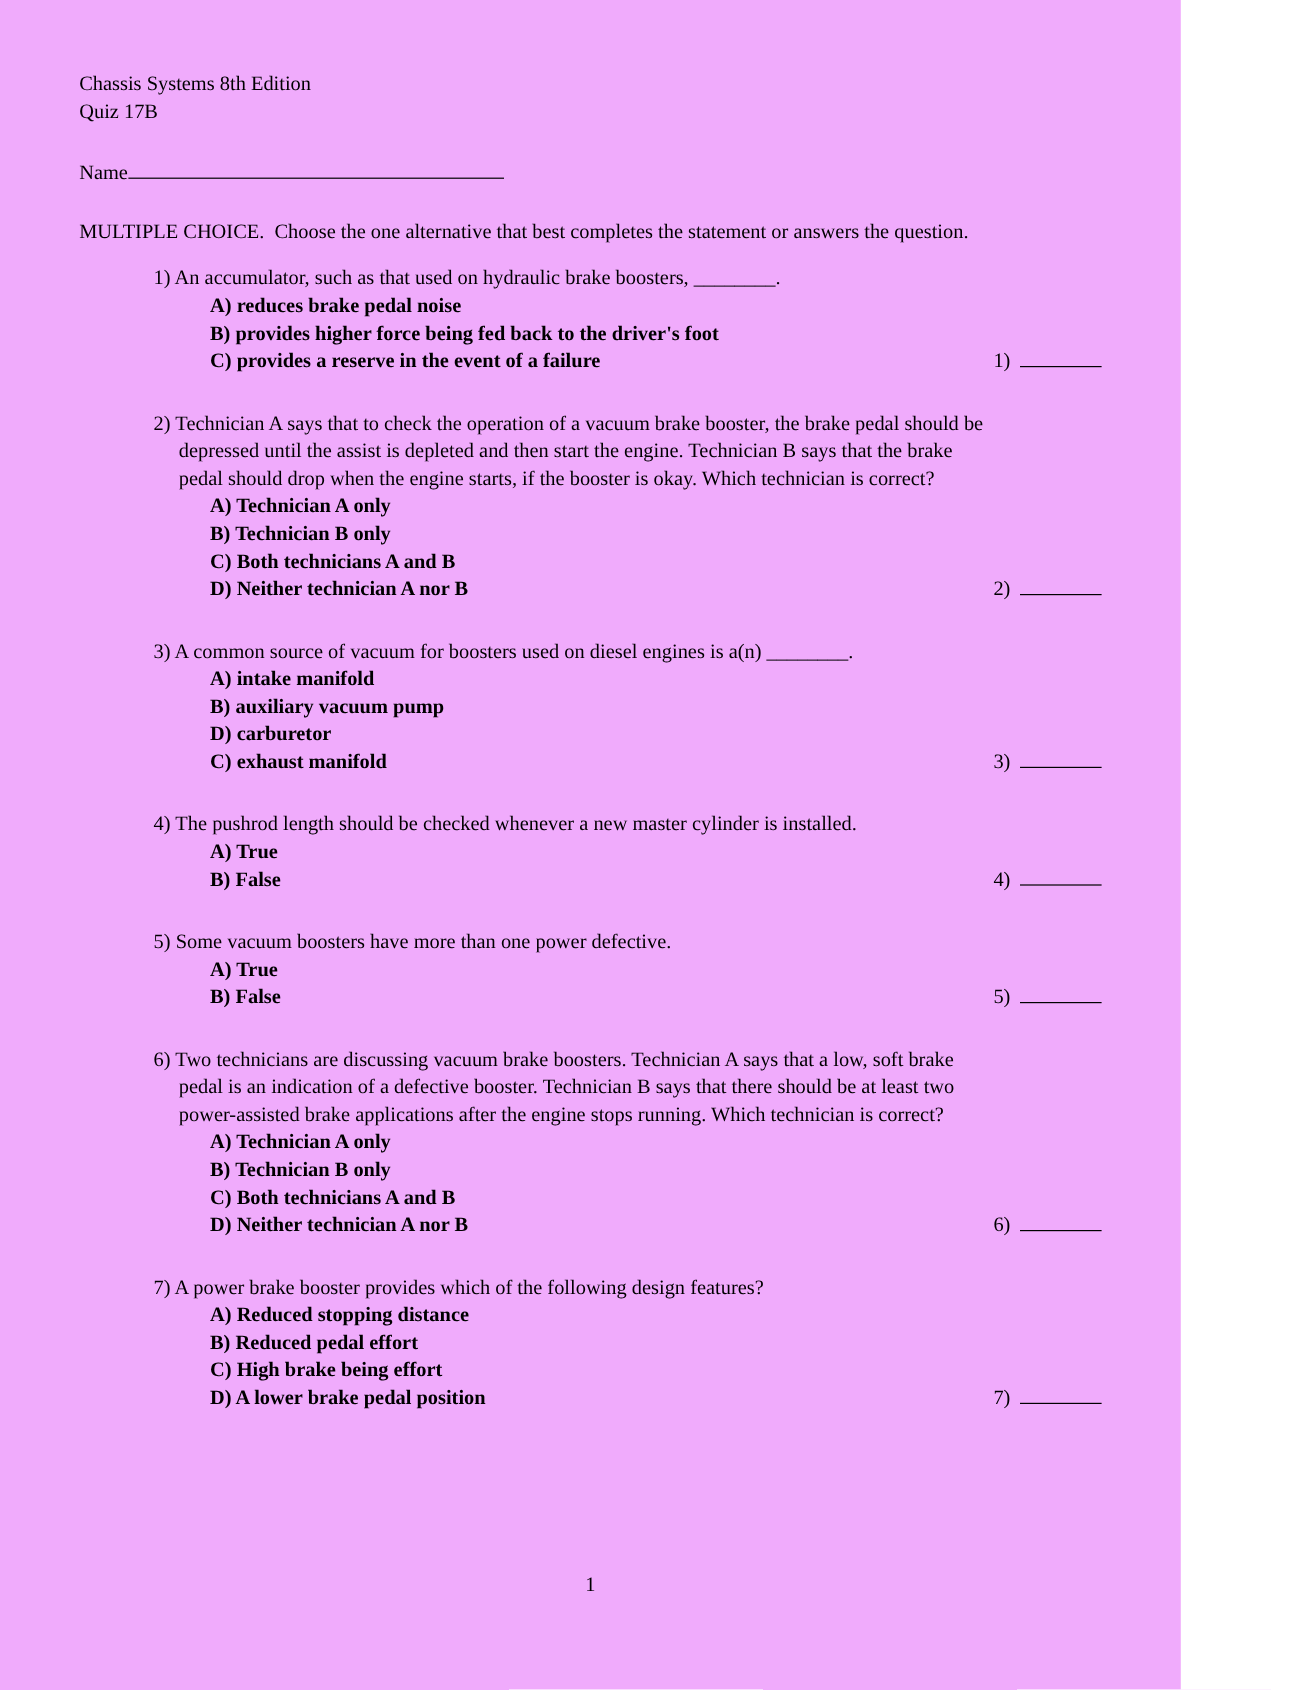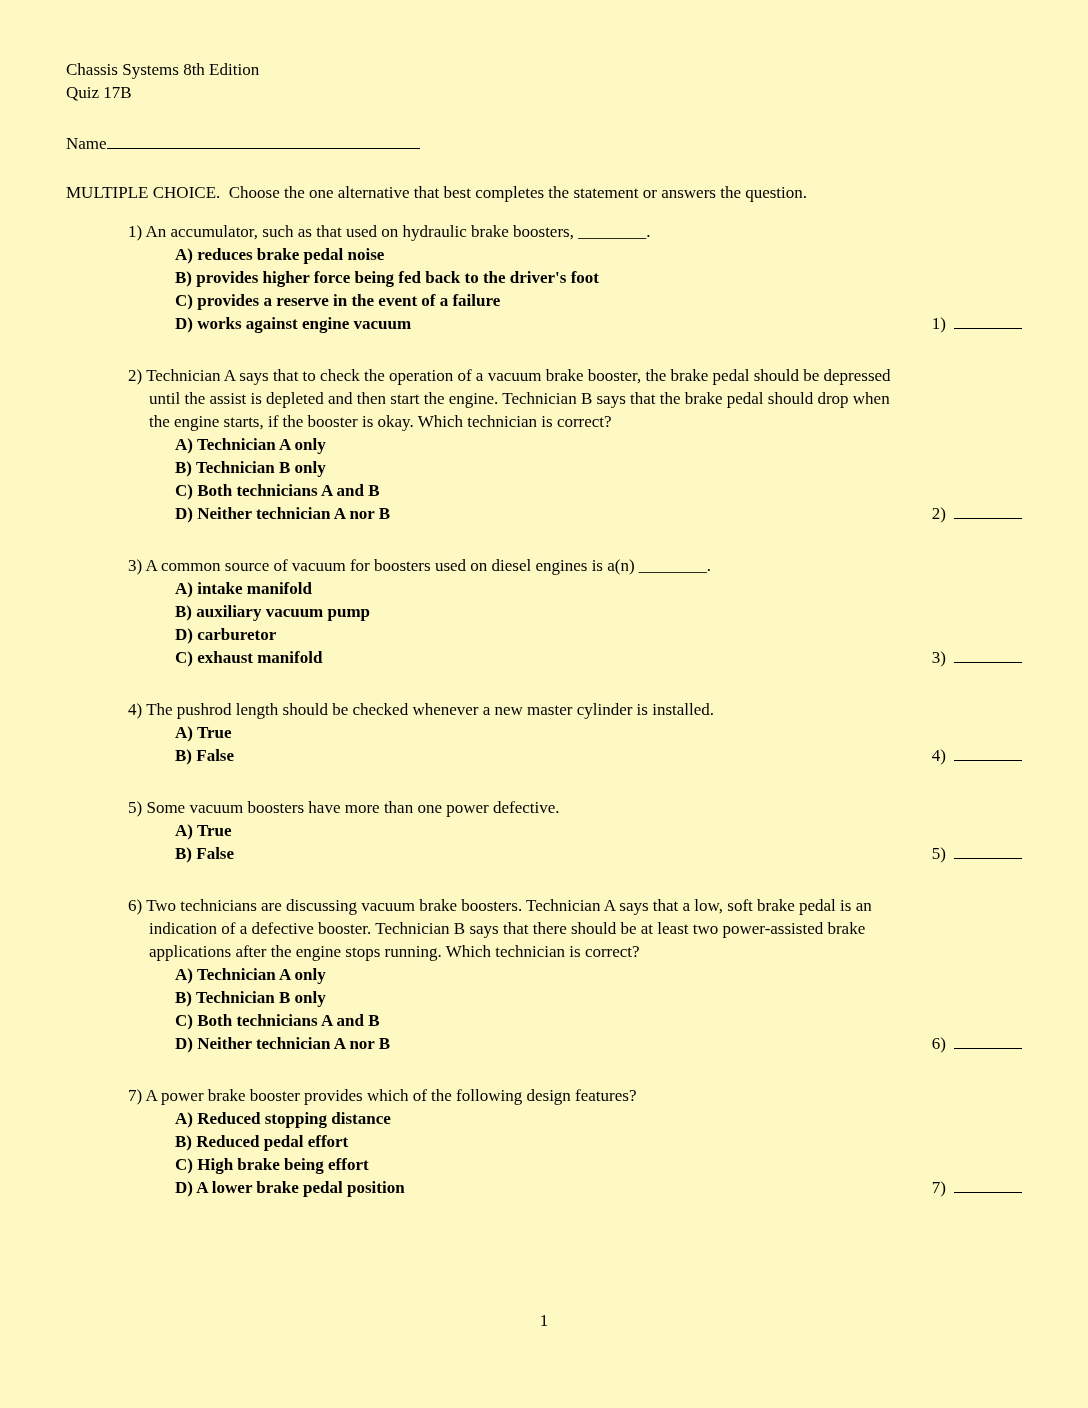"Chassis Systems 8th Edition" .page { background: #fef9c3 -> #f0abfc; width: 1088px -> 984px }
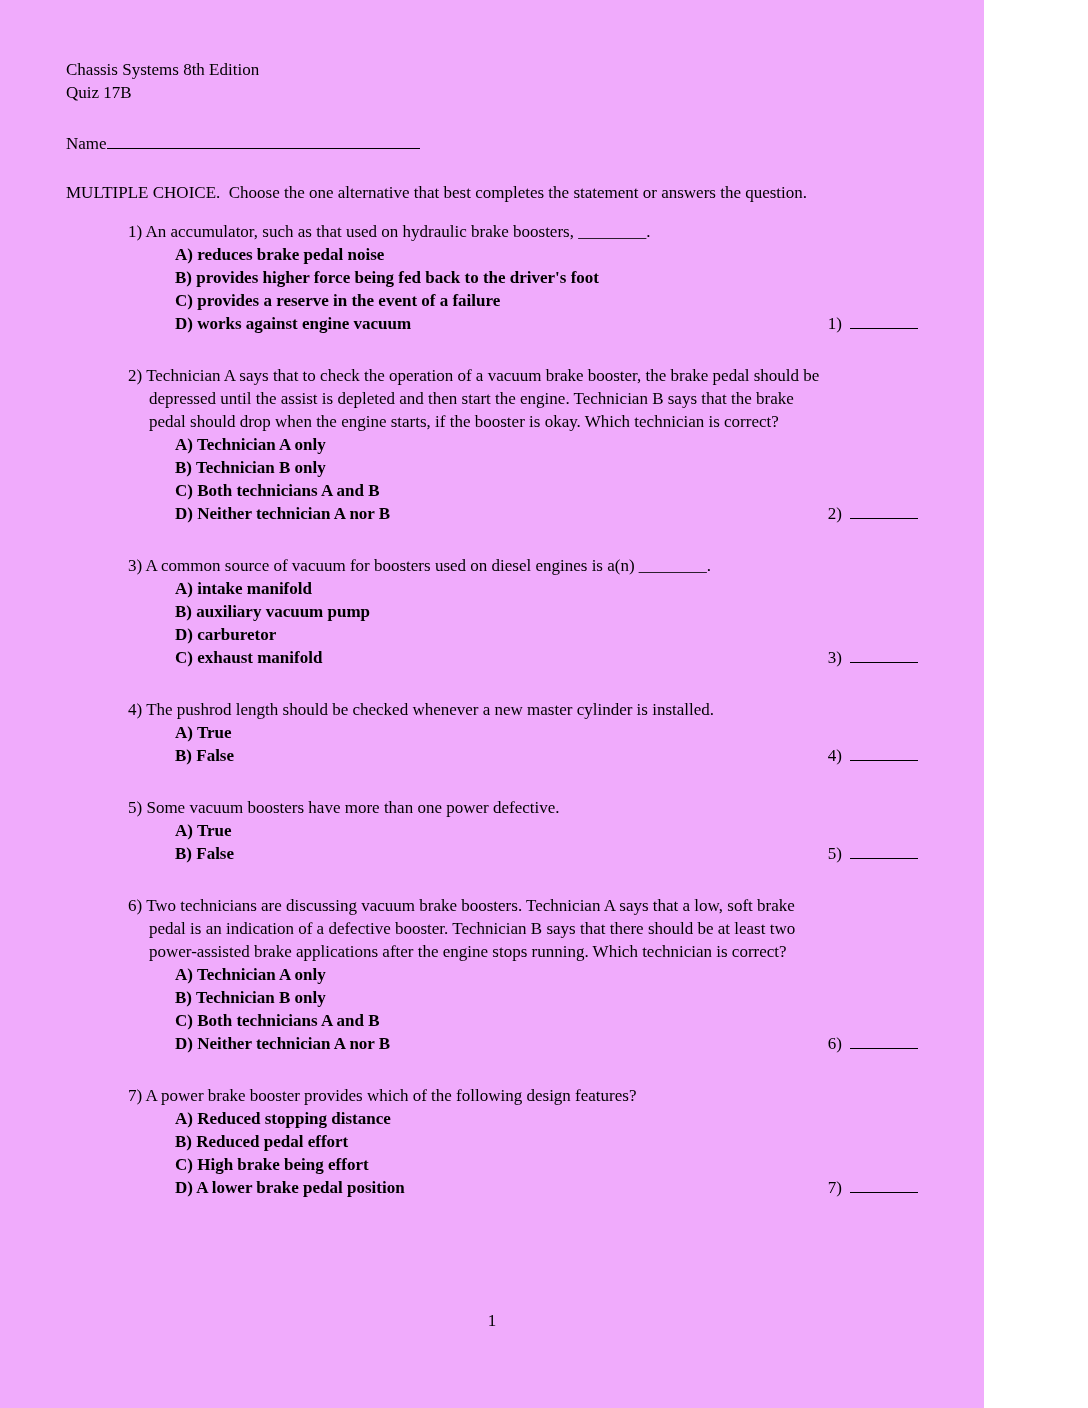"D) works against engine vacuum" div.choice { html: <div>D) works against engine vacuum</div> -> none }
